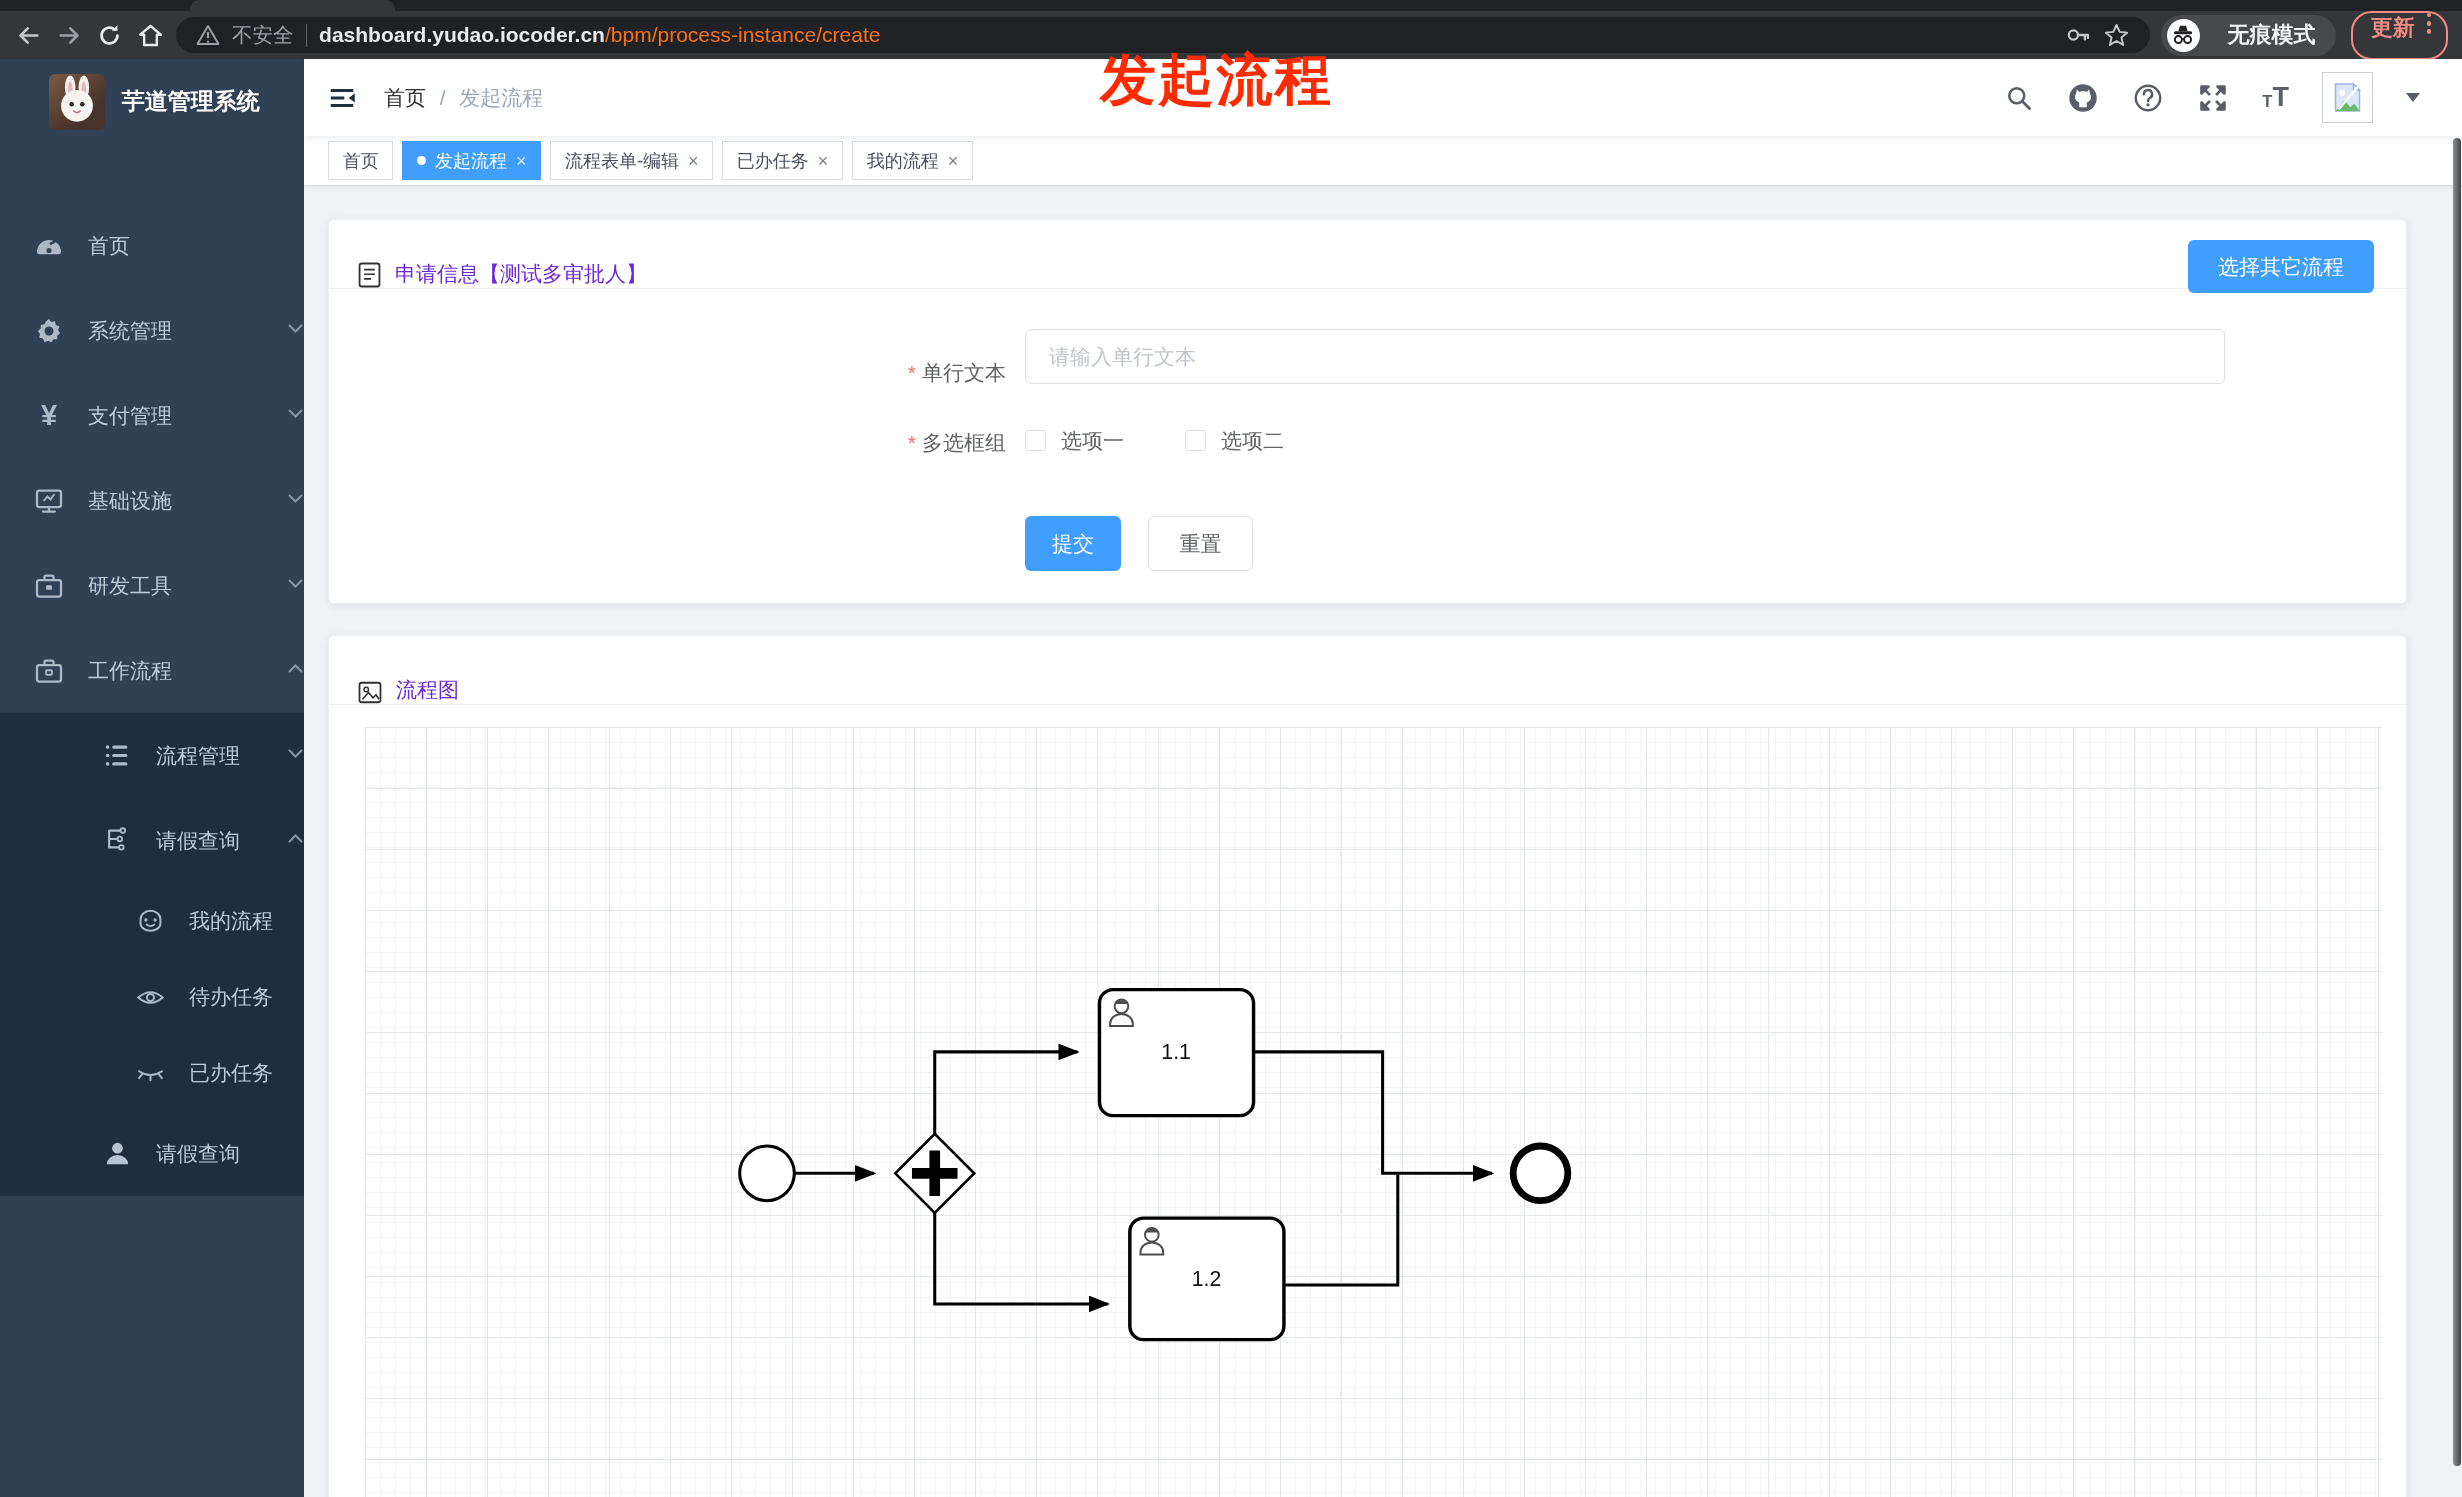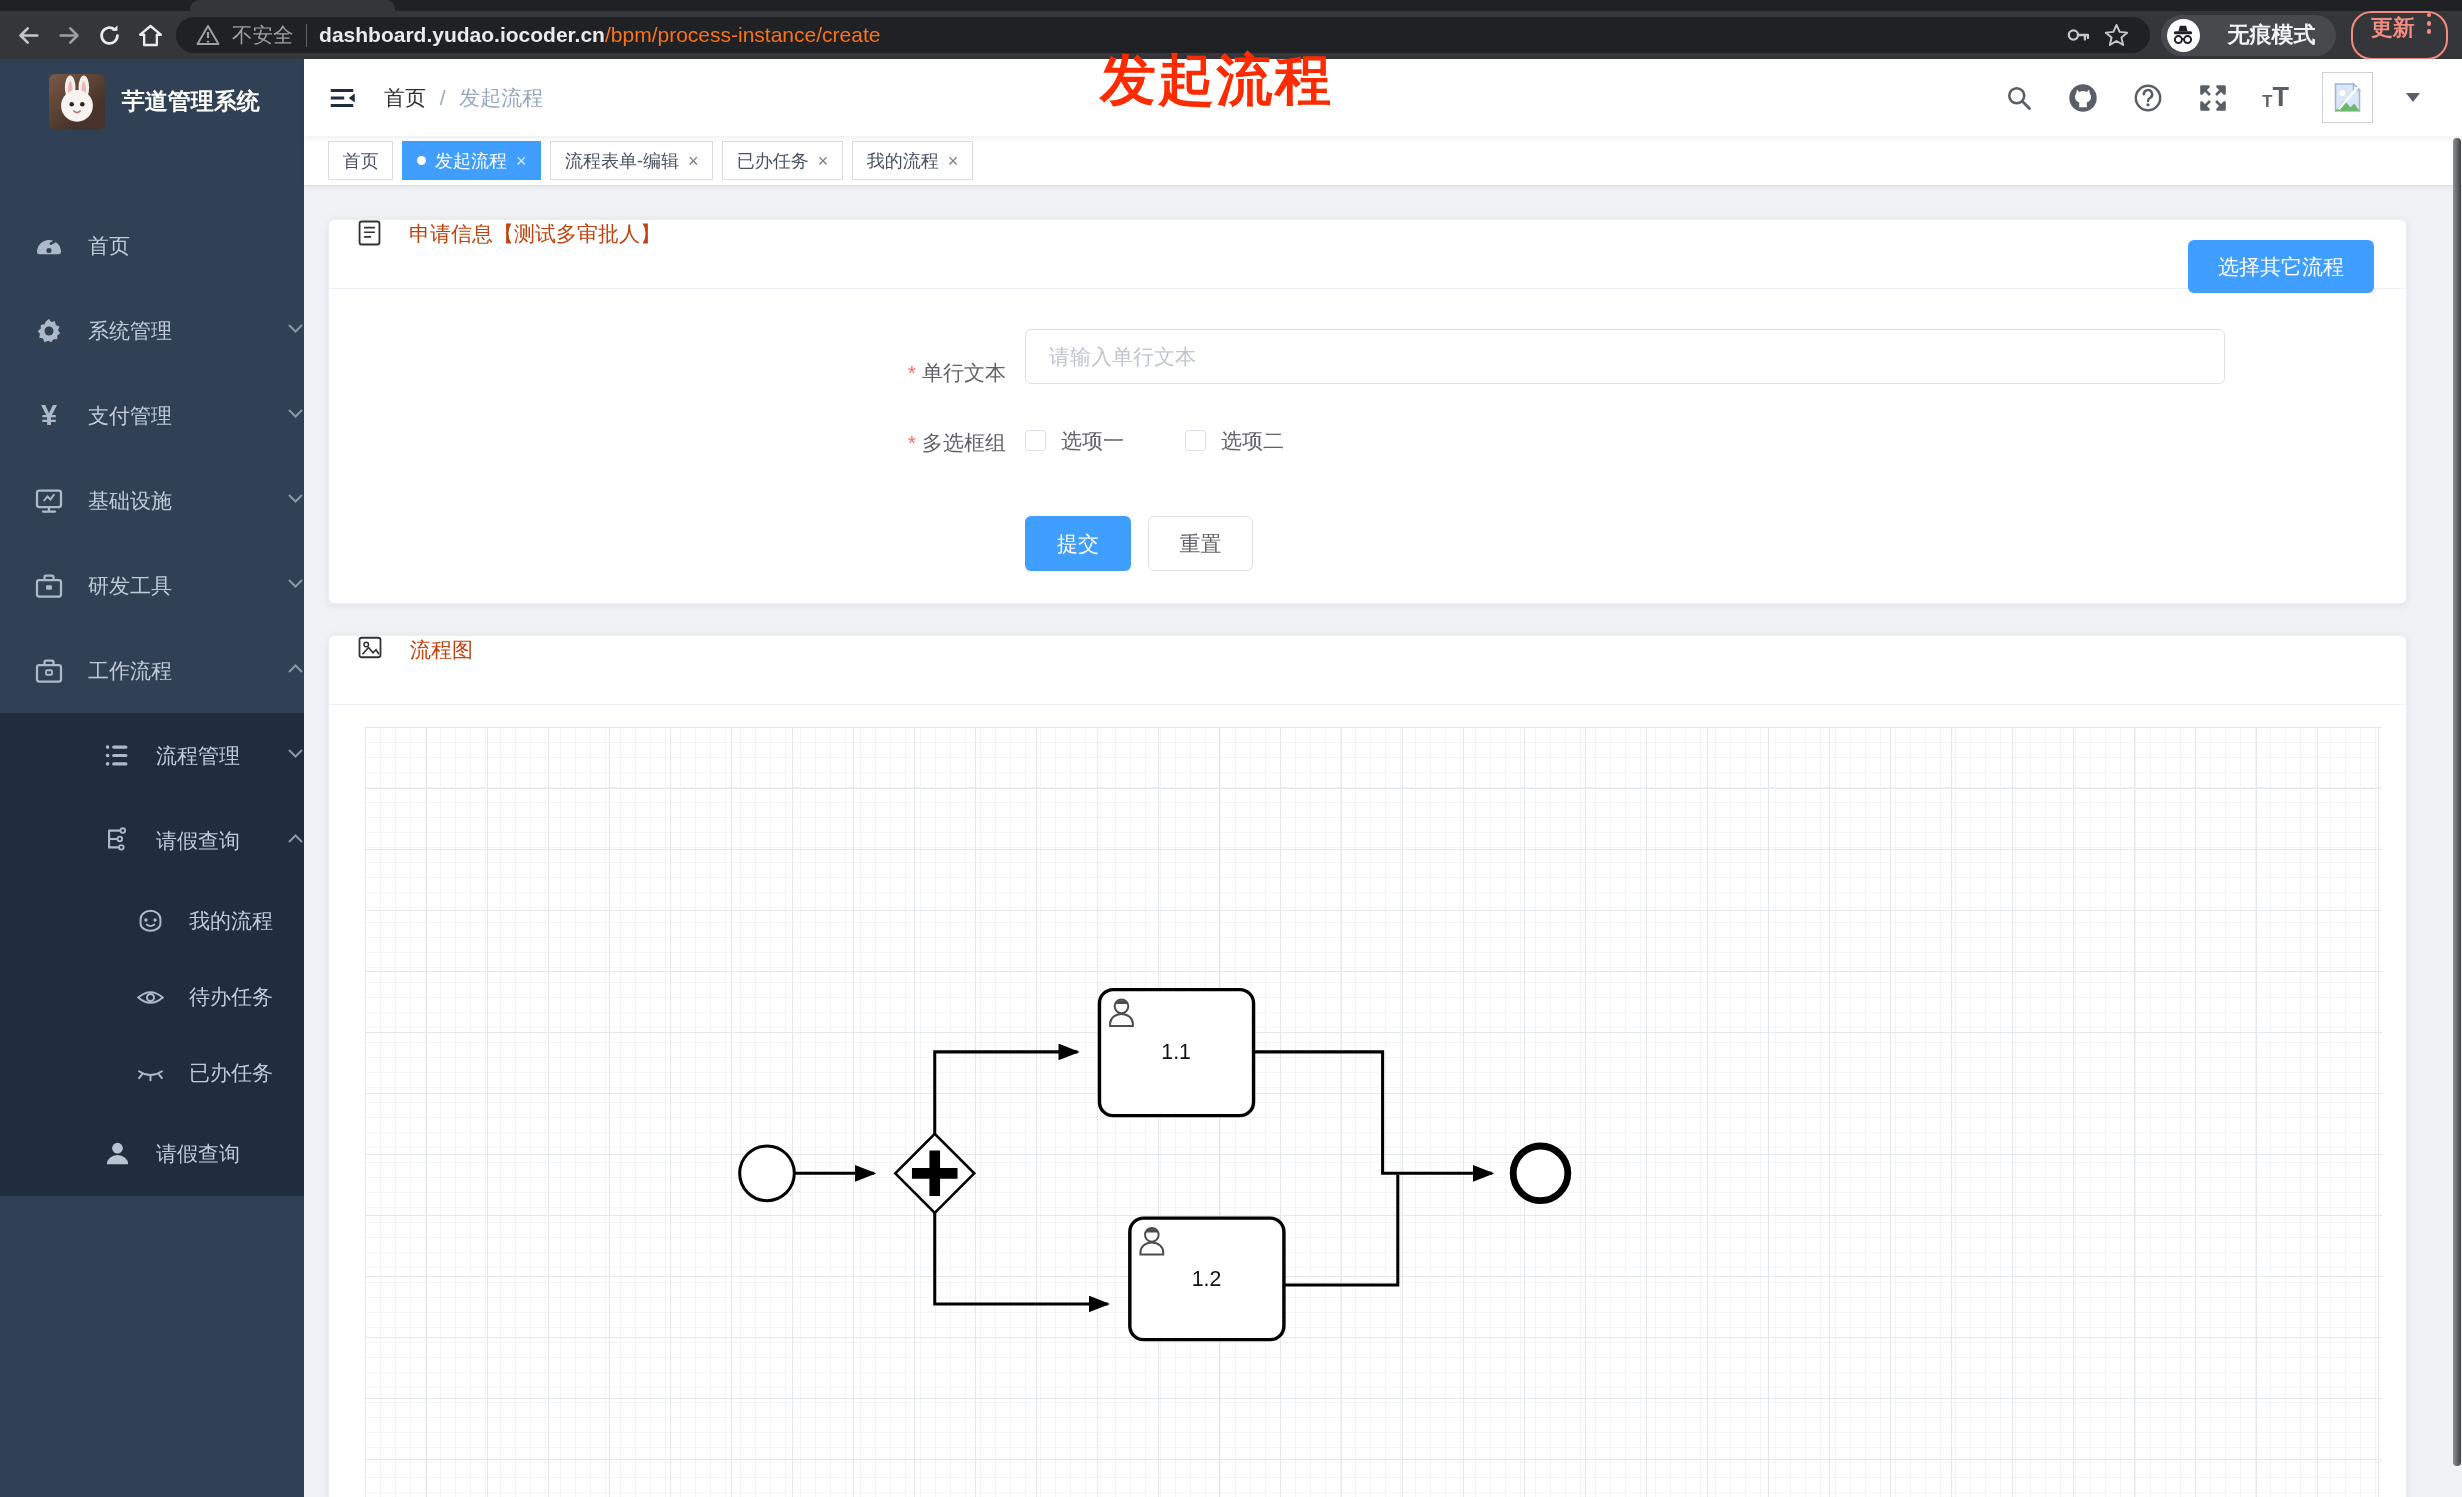"申请信息【测试多审批人】" .card-head { align-items: flex-start -> flex-end; color: #c2410c -> #6d28d9; gap: 28px -> 14px }
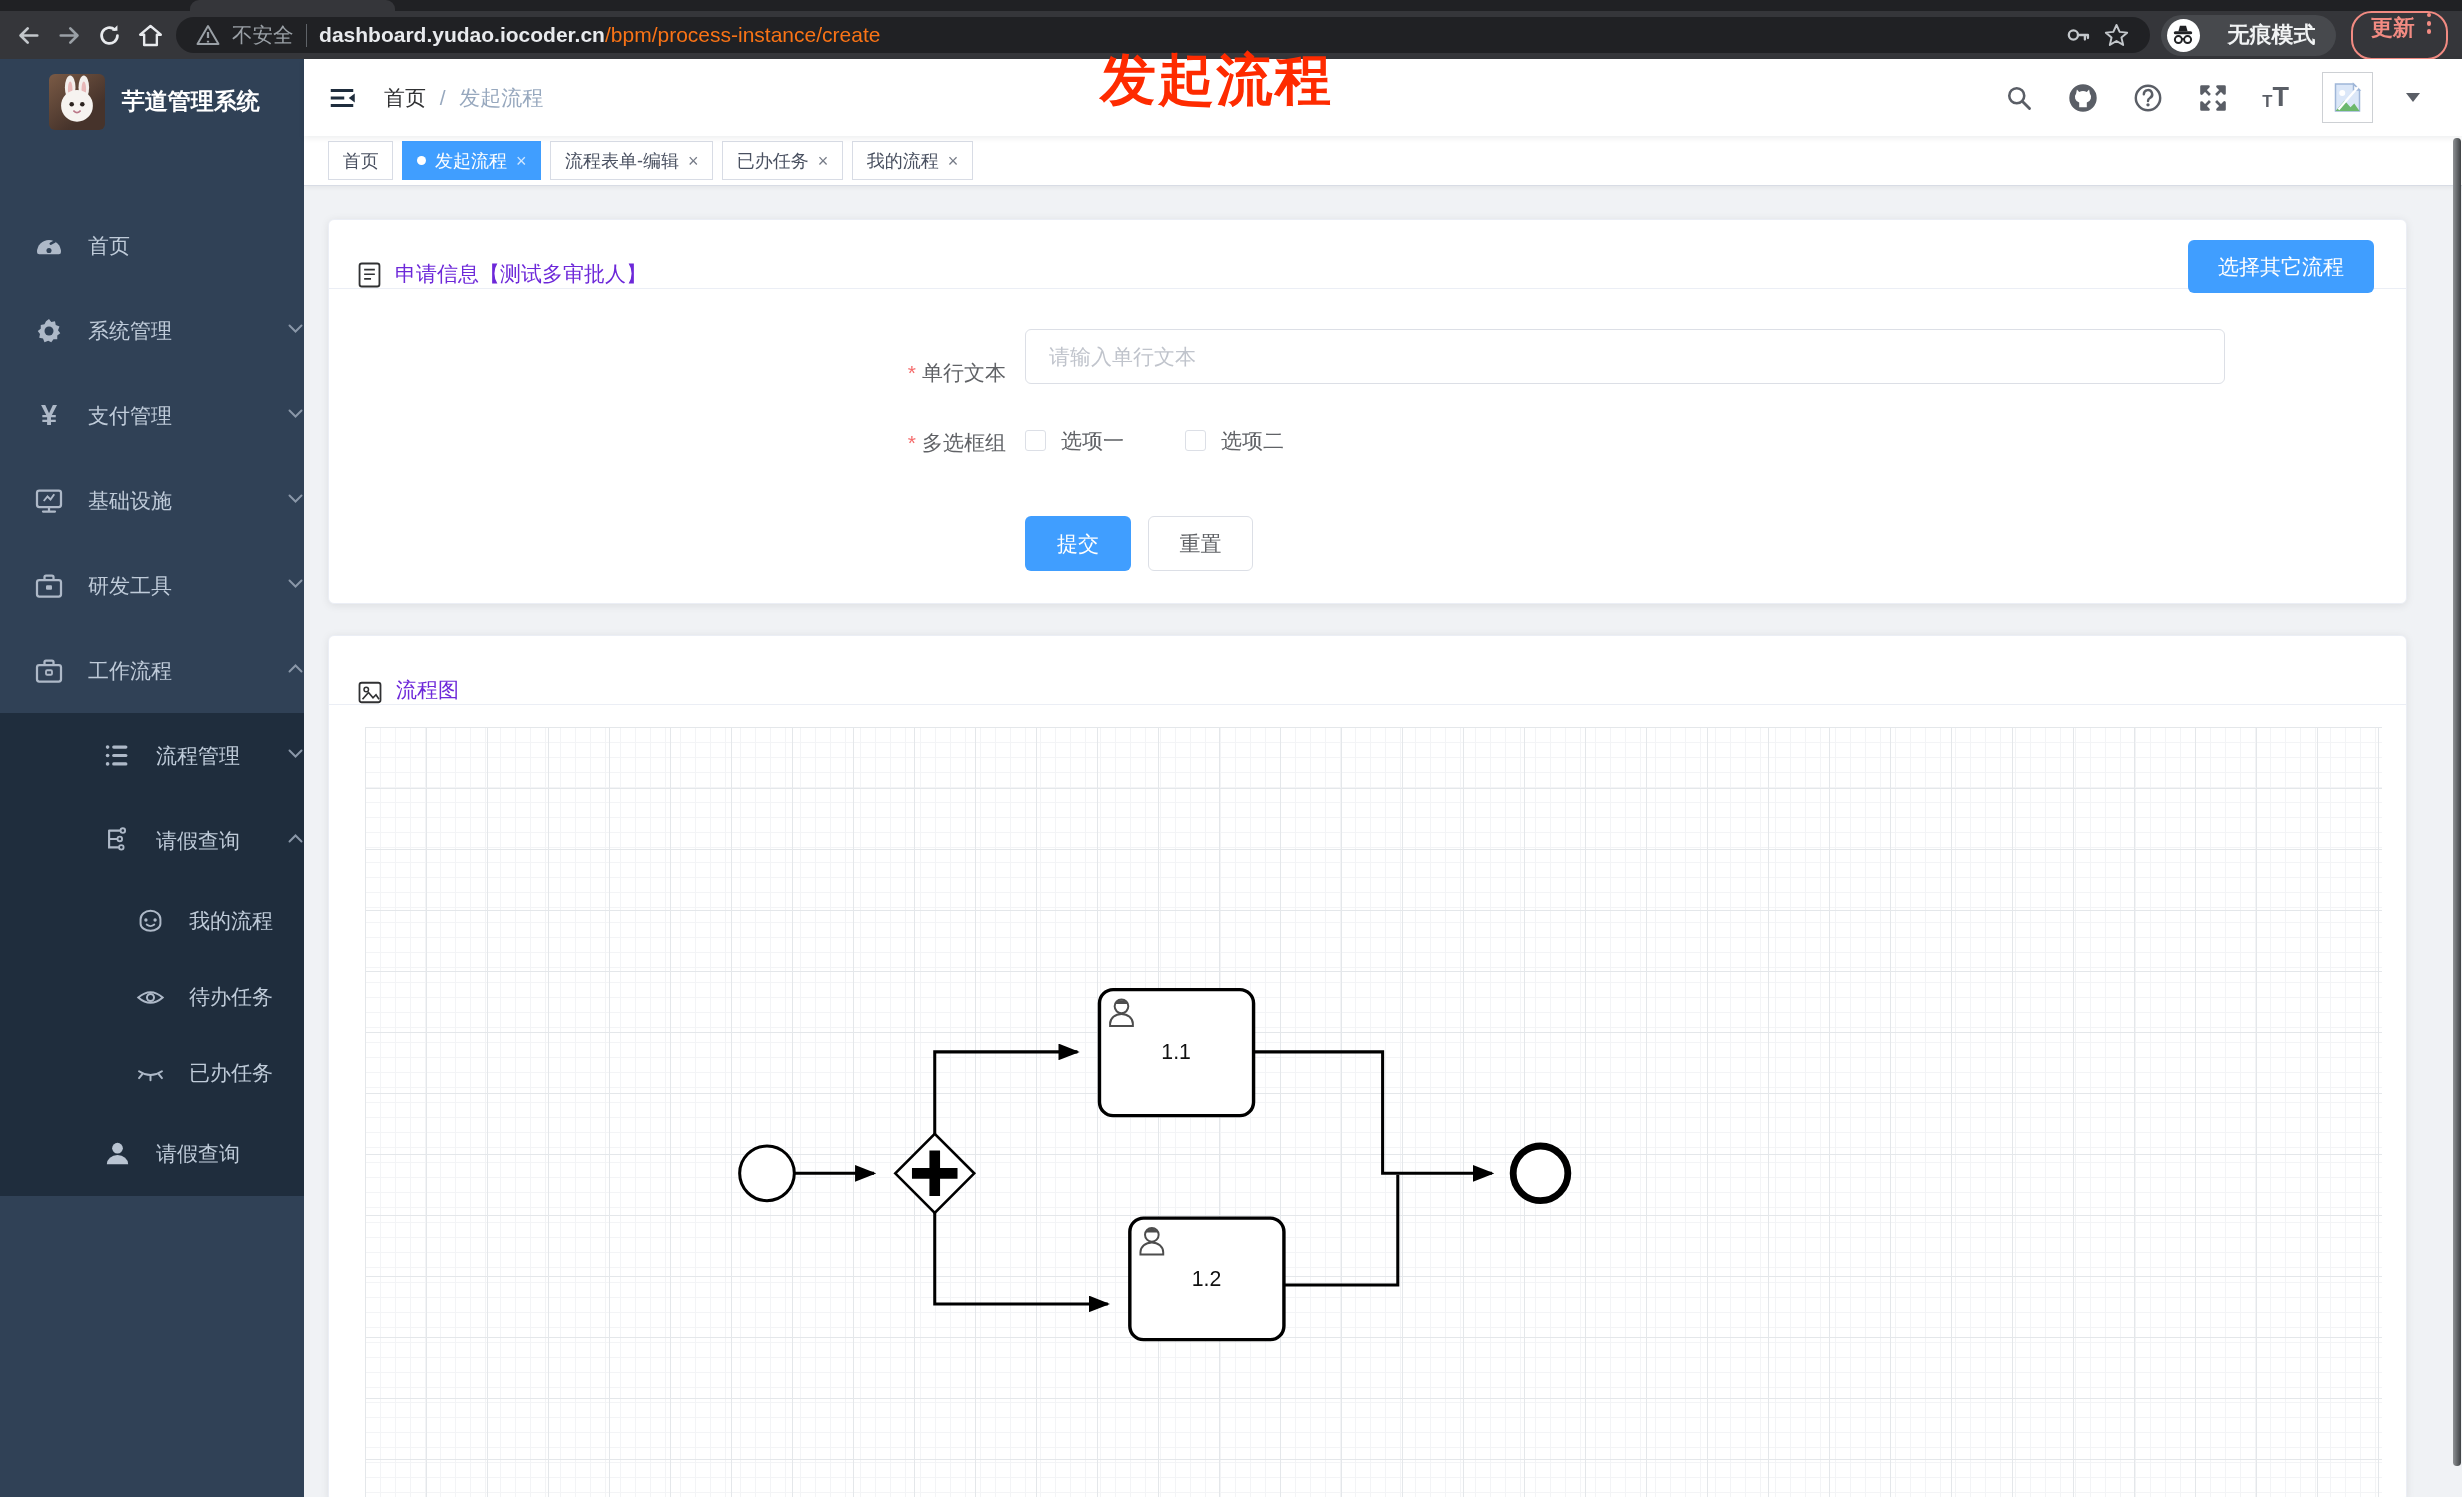"提交" #btn-submit { width: 106px -> 96px }
